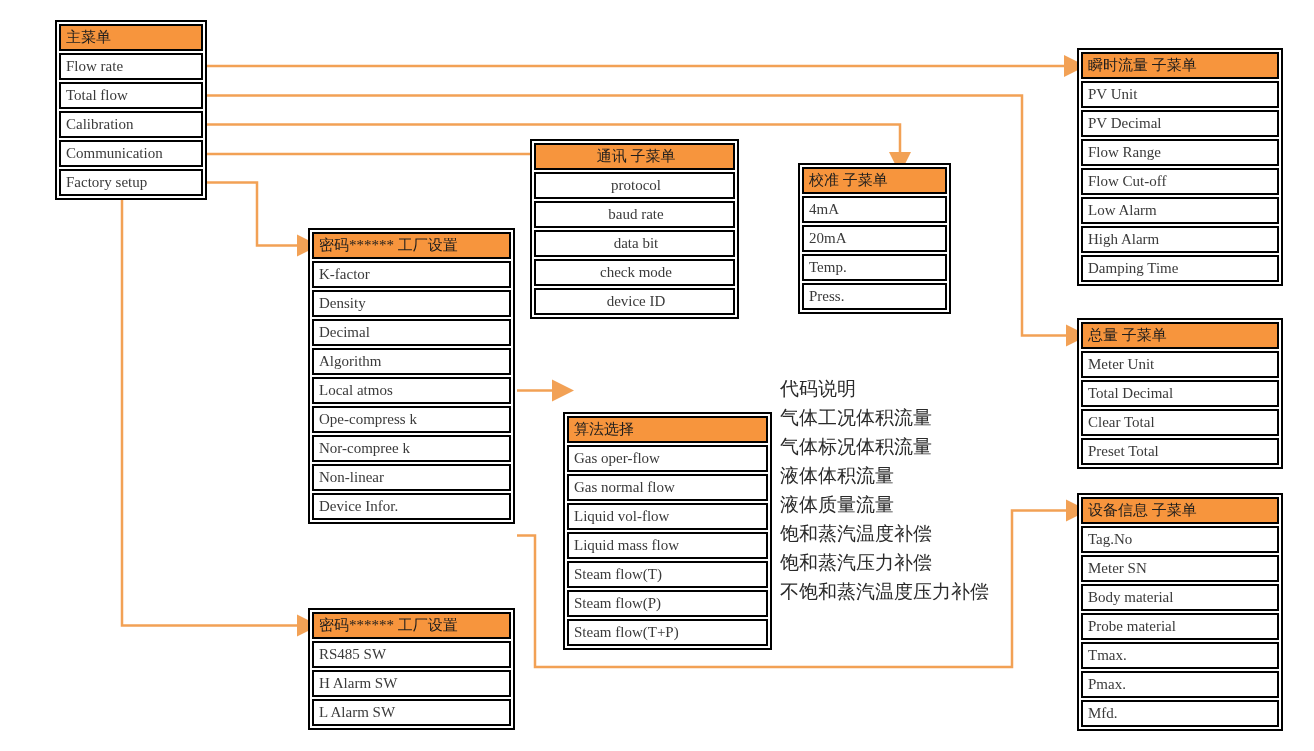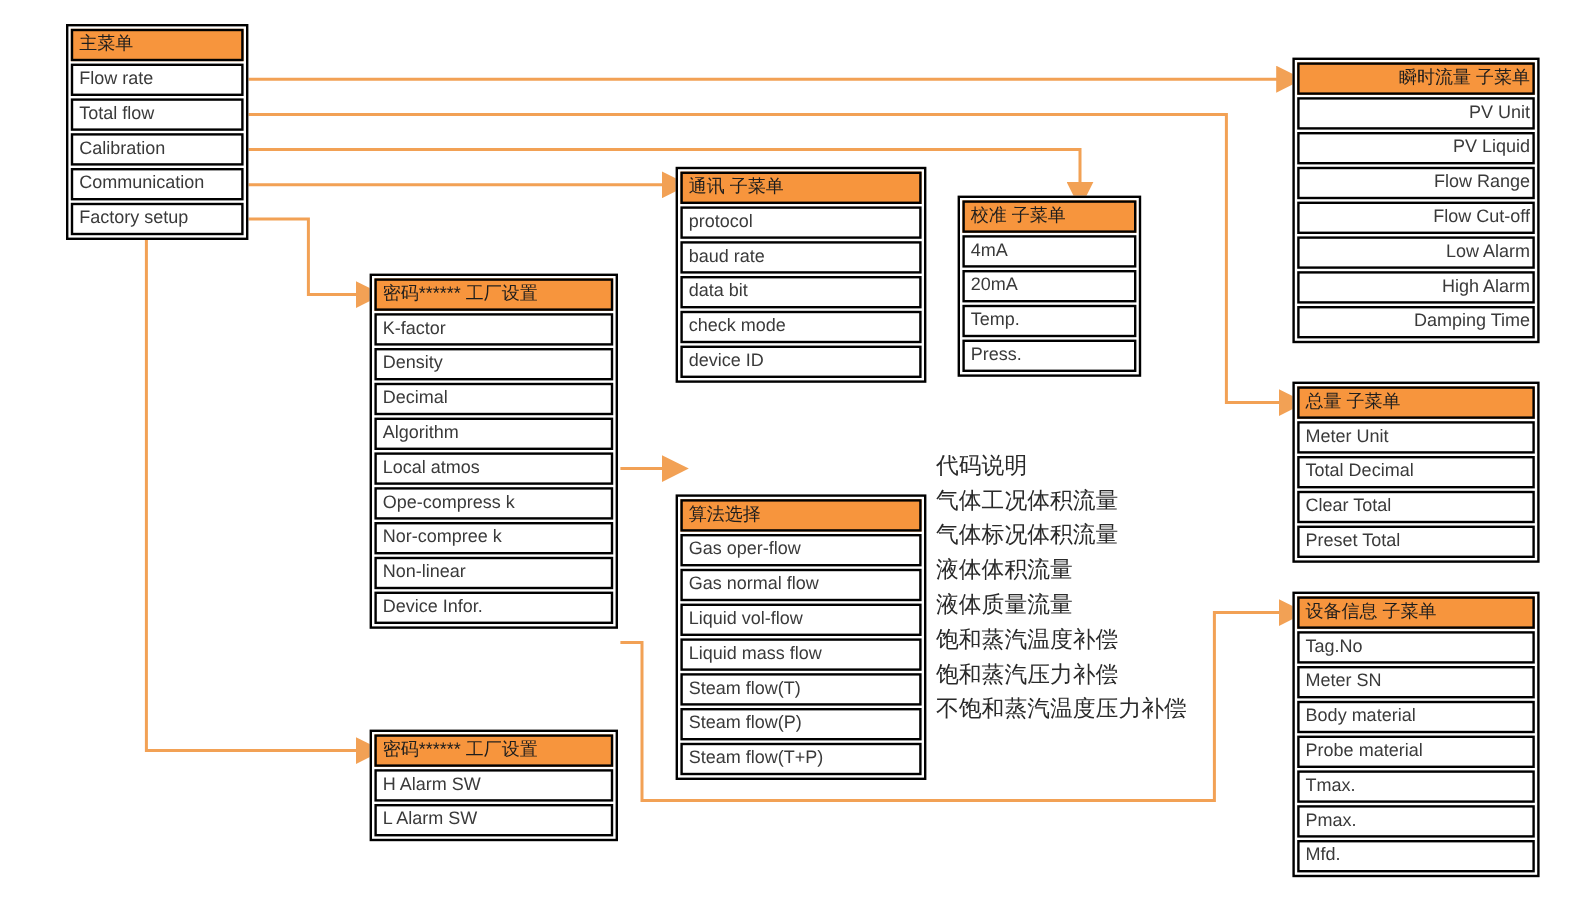"主菜单" .canvas { font-family: Liberation Sans, sans-serif -> Liberation Serif, serif }
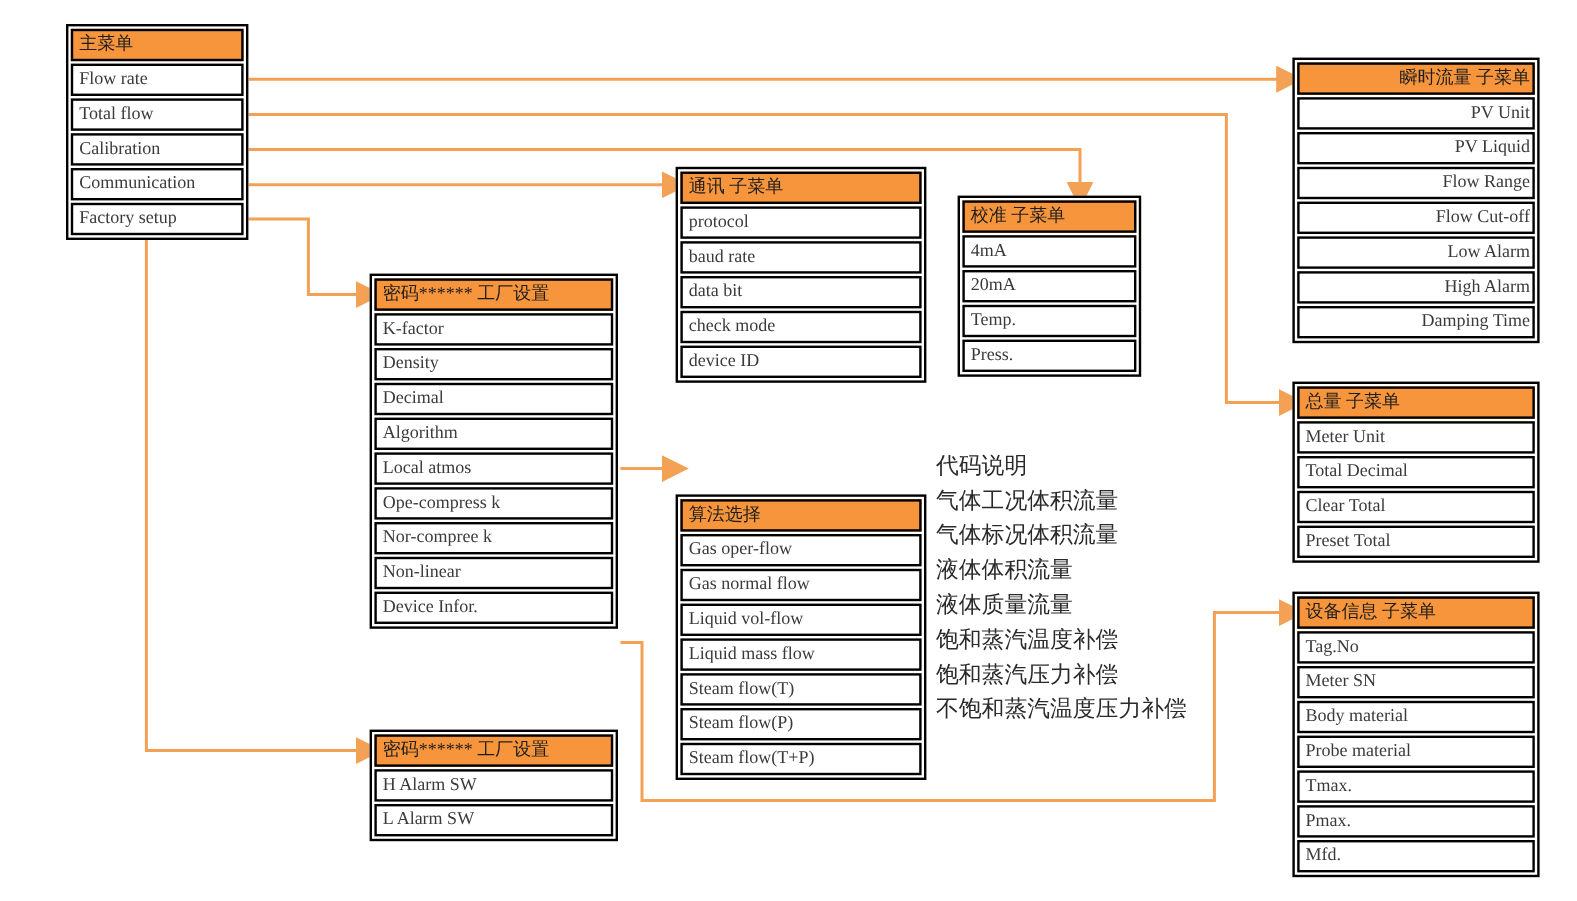"瞬时流量 子菜单" div.menu-box { text-align: right -> none }
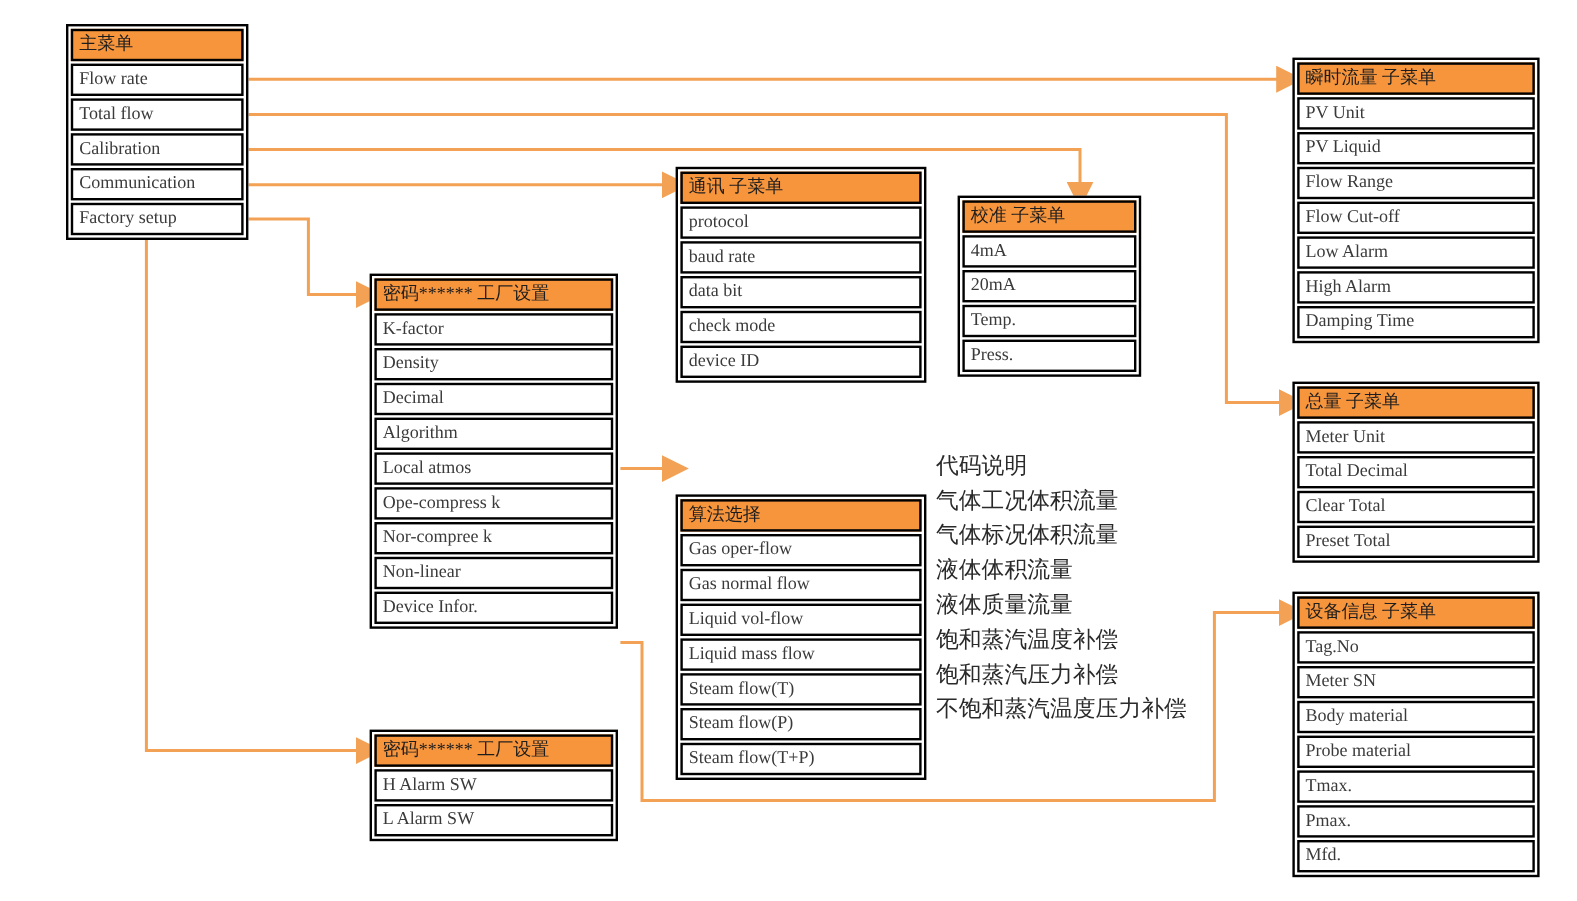"PV Liquid" div.cell { text: Liquid -> Decimal }
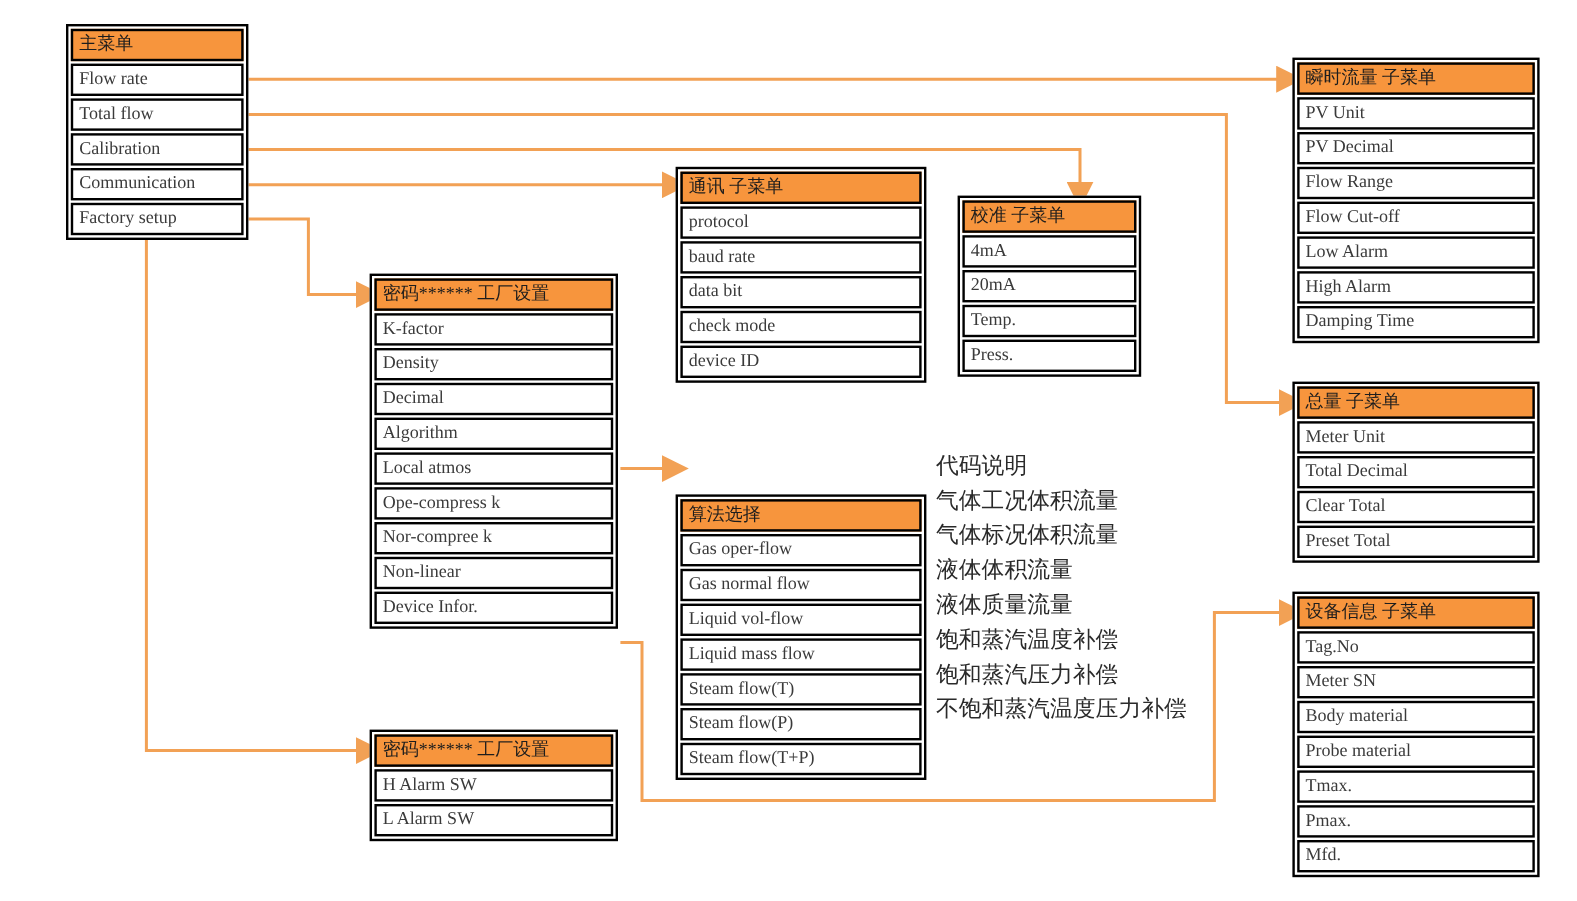"通讯 子菜单" div.menu-box { left: 563px -> 530px; text-align: none -> center }
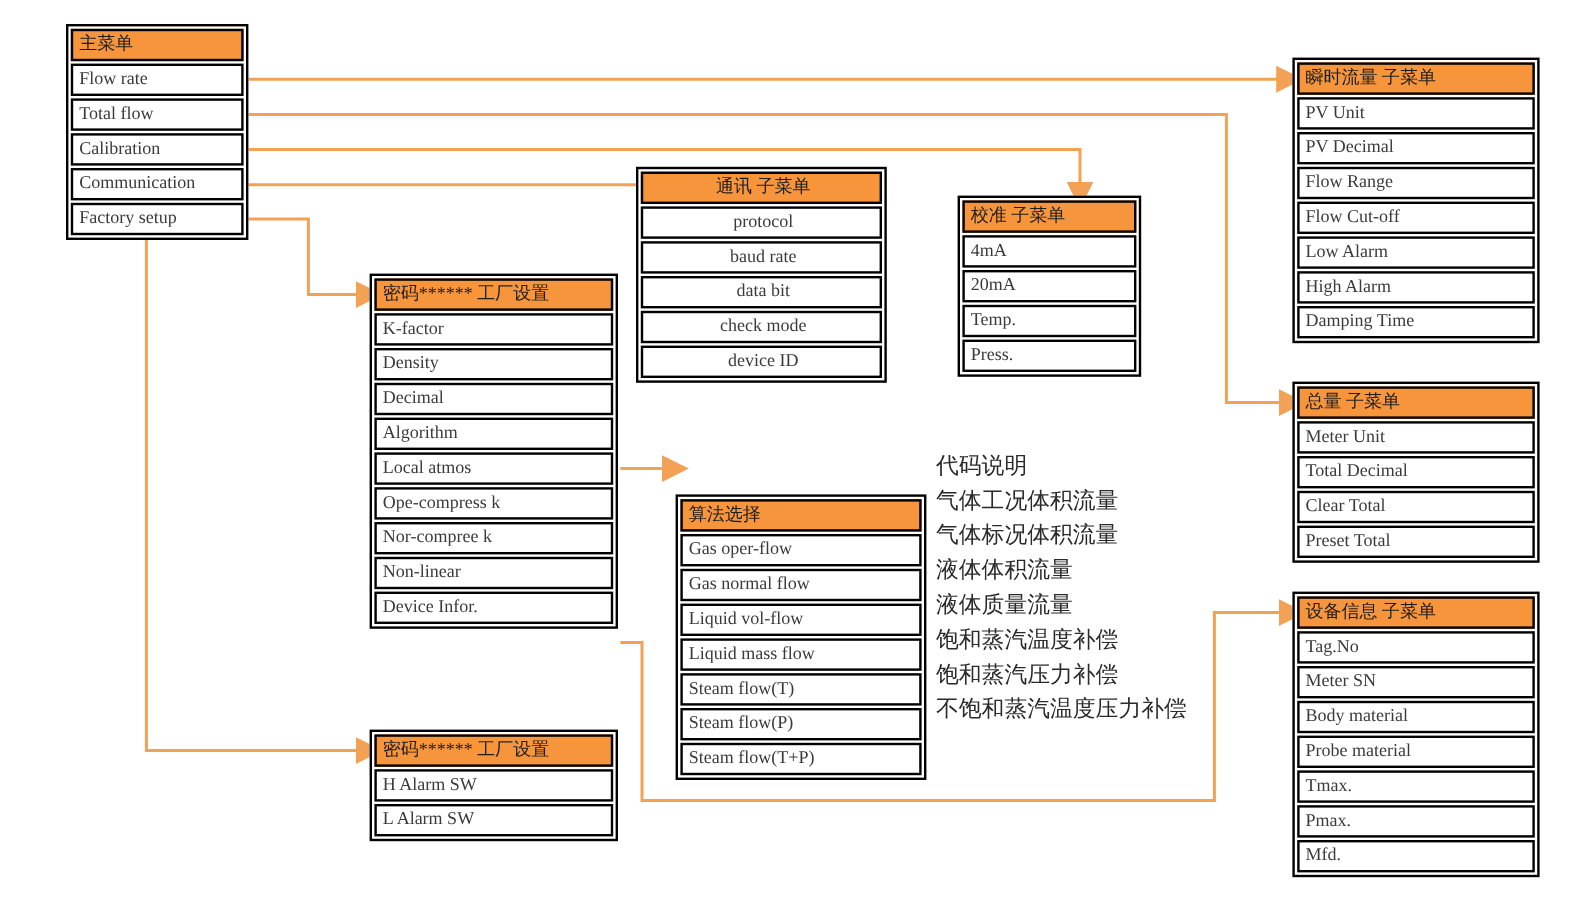"RS485 SW" div.cell { html: none -> <div>RS485 SW</div> }
